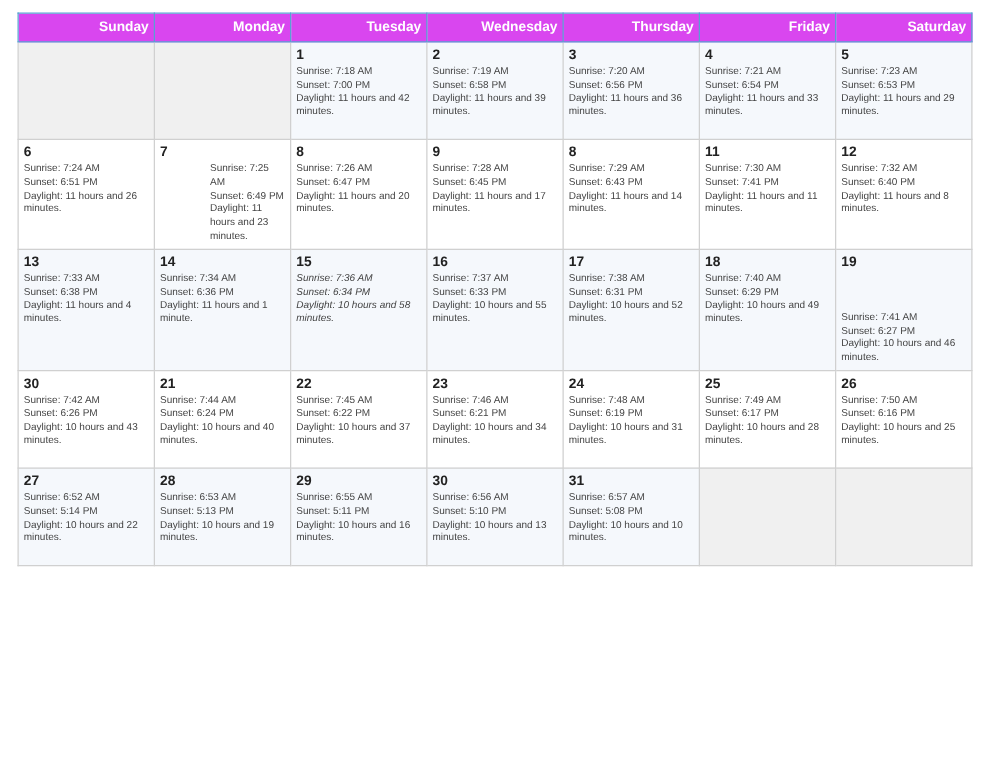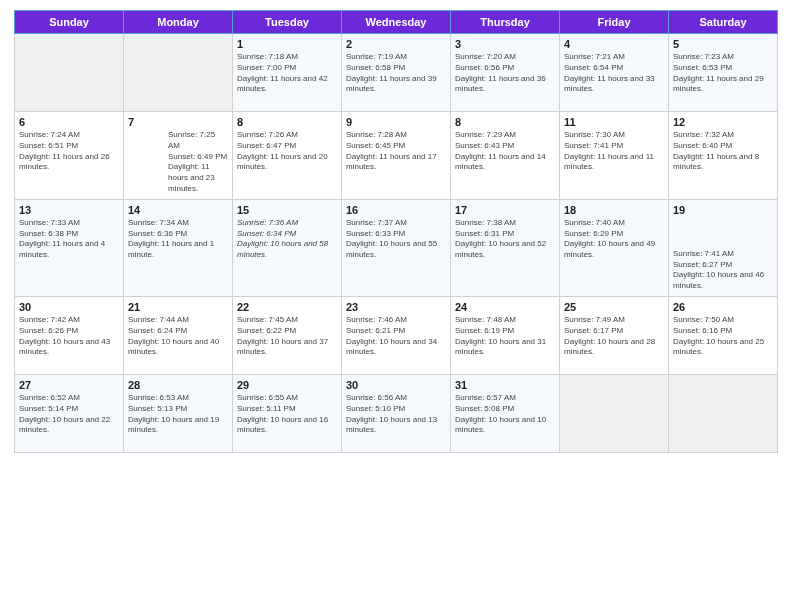"Sunday" thead tr th { background: #6d28d9 -> #d946ef; text-align: center -> right }
